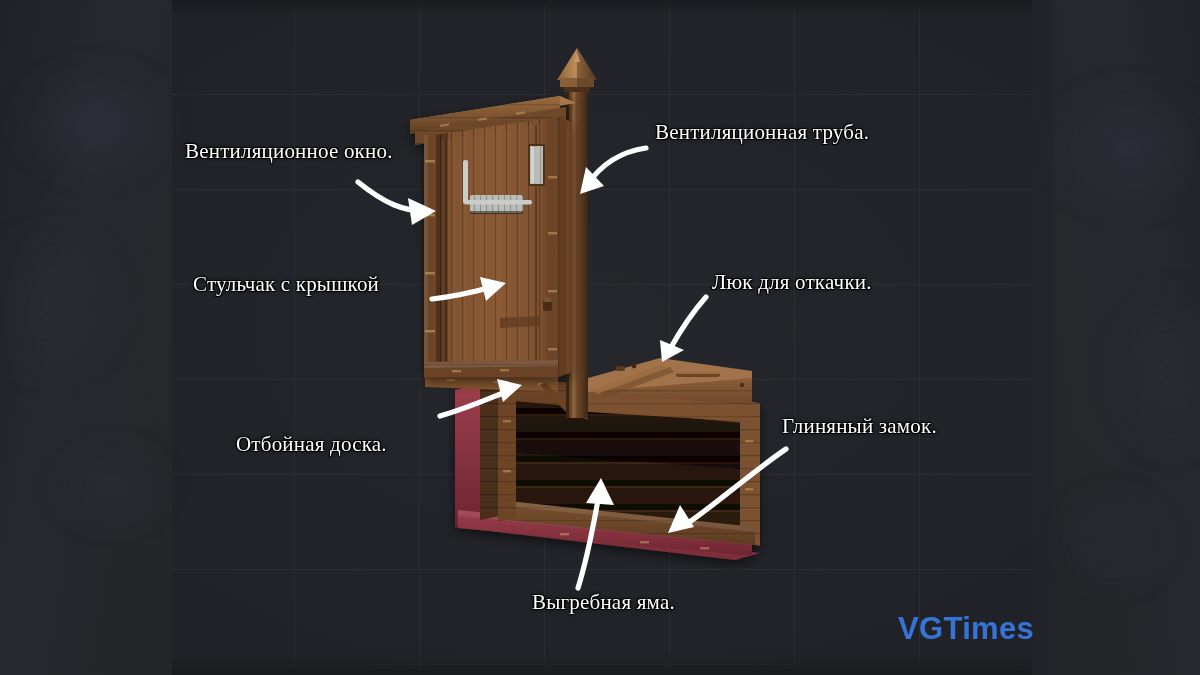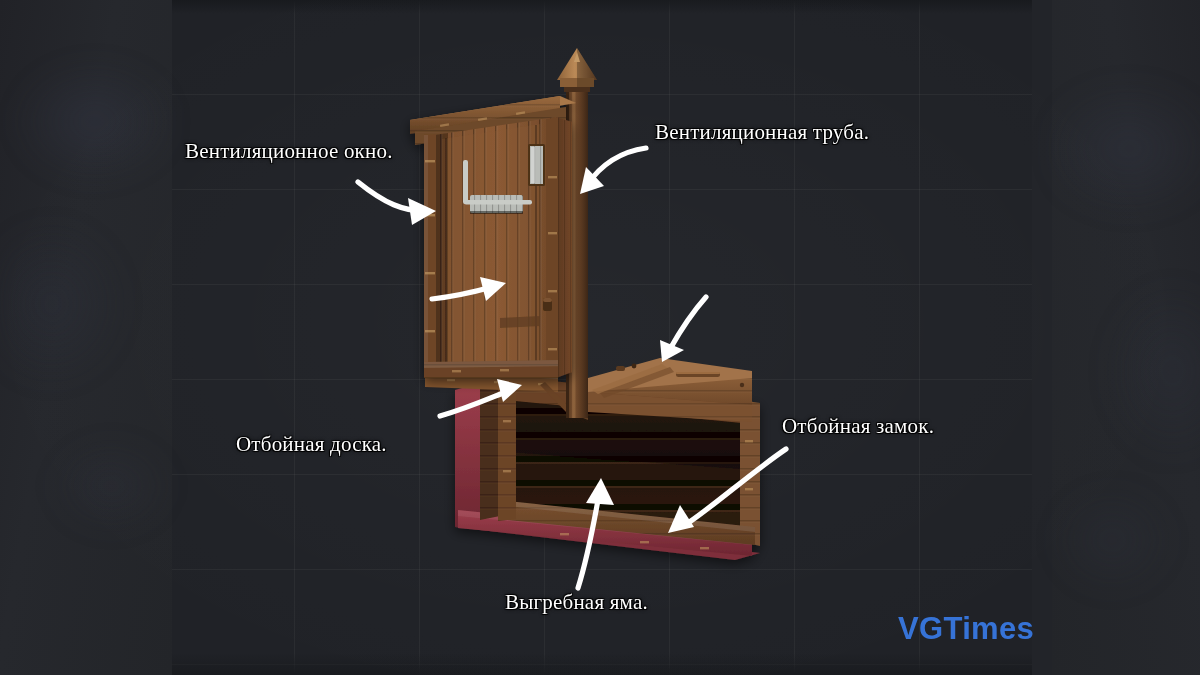"Стульчак с крышкой" div.label { html: none -> <div>Стульчак с крышкой</div> }
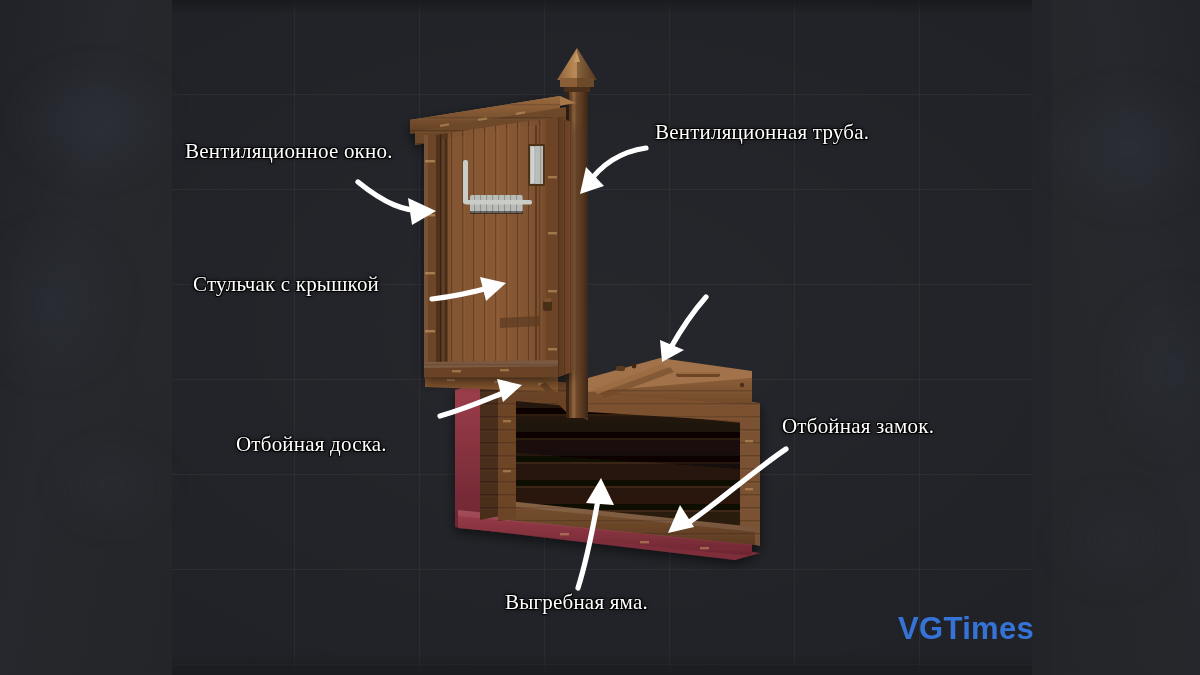"Люк для откачки." div.label { html: none -> <div>Люк для откачки.</div> }
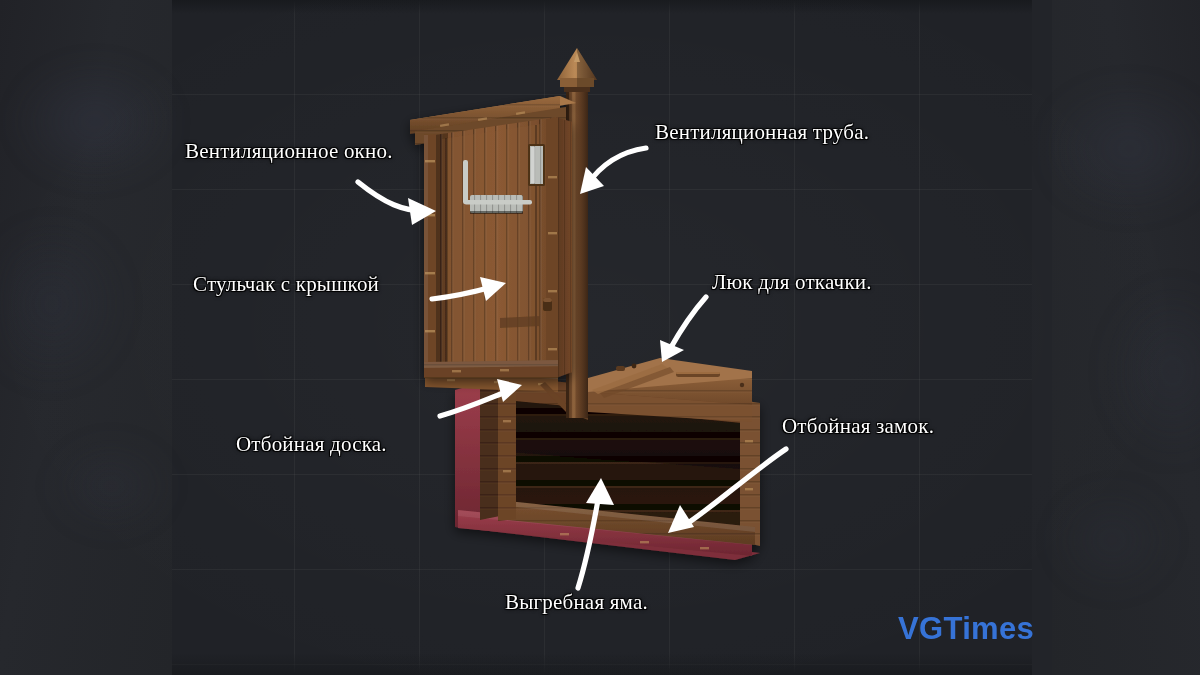"Отбойная замок." div.label { text: Отбойная -> Глиняный }
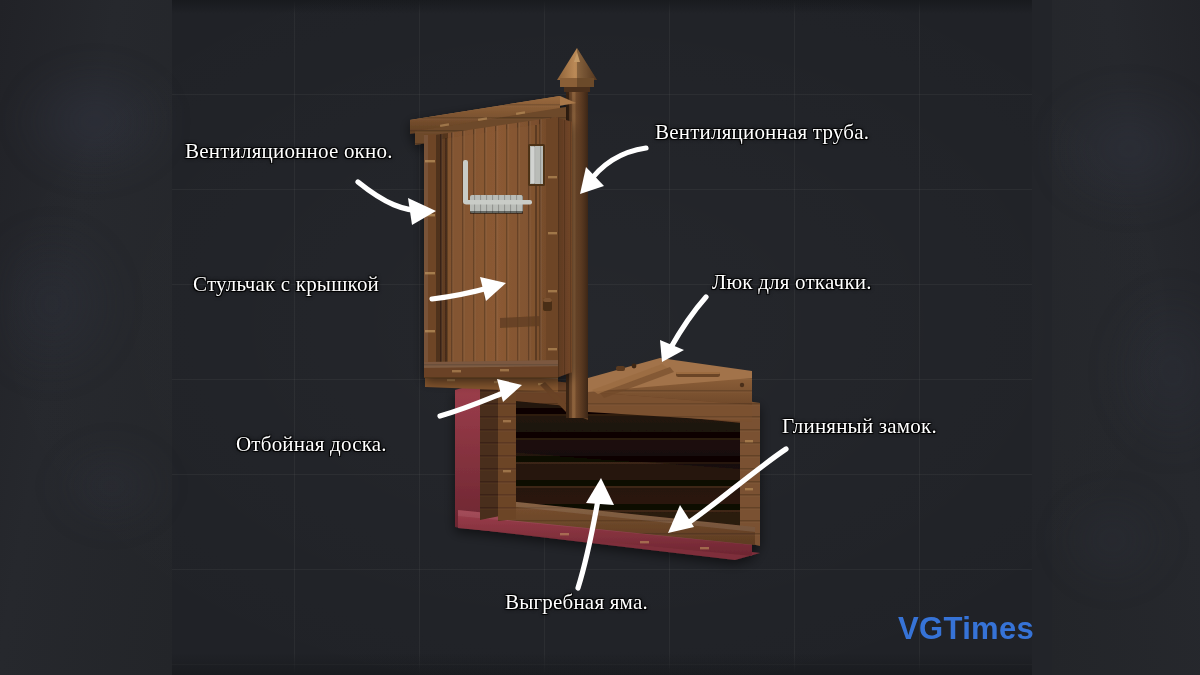"Выгребная яма." div.label { left: 505px -> 532px }
